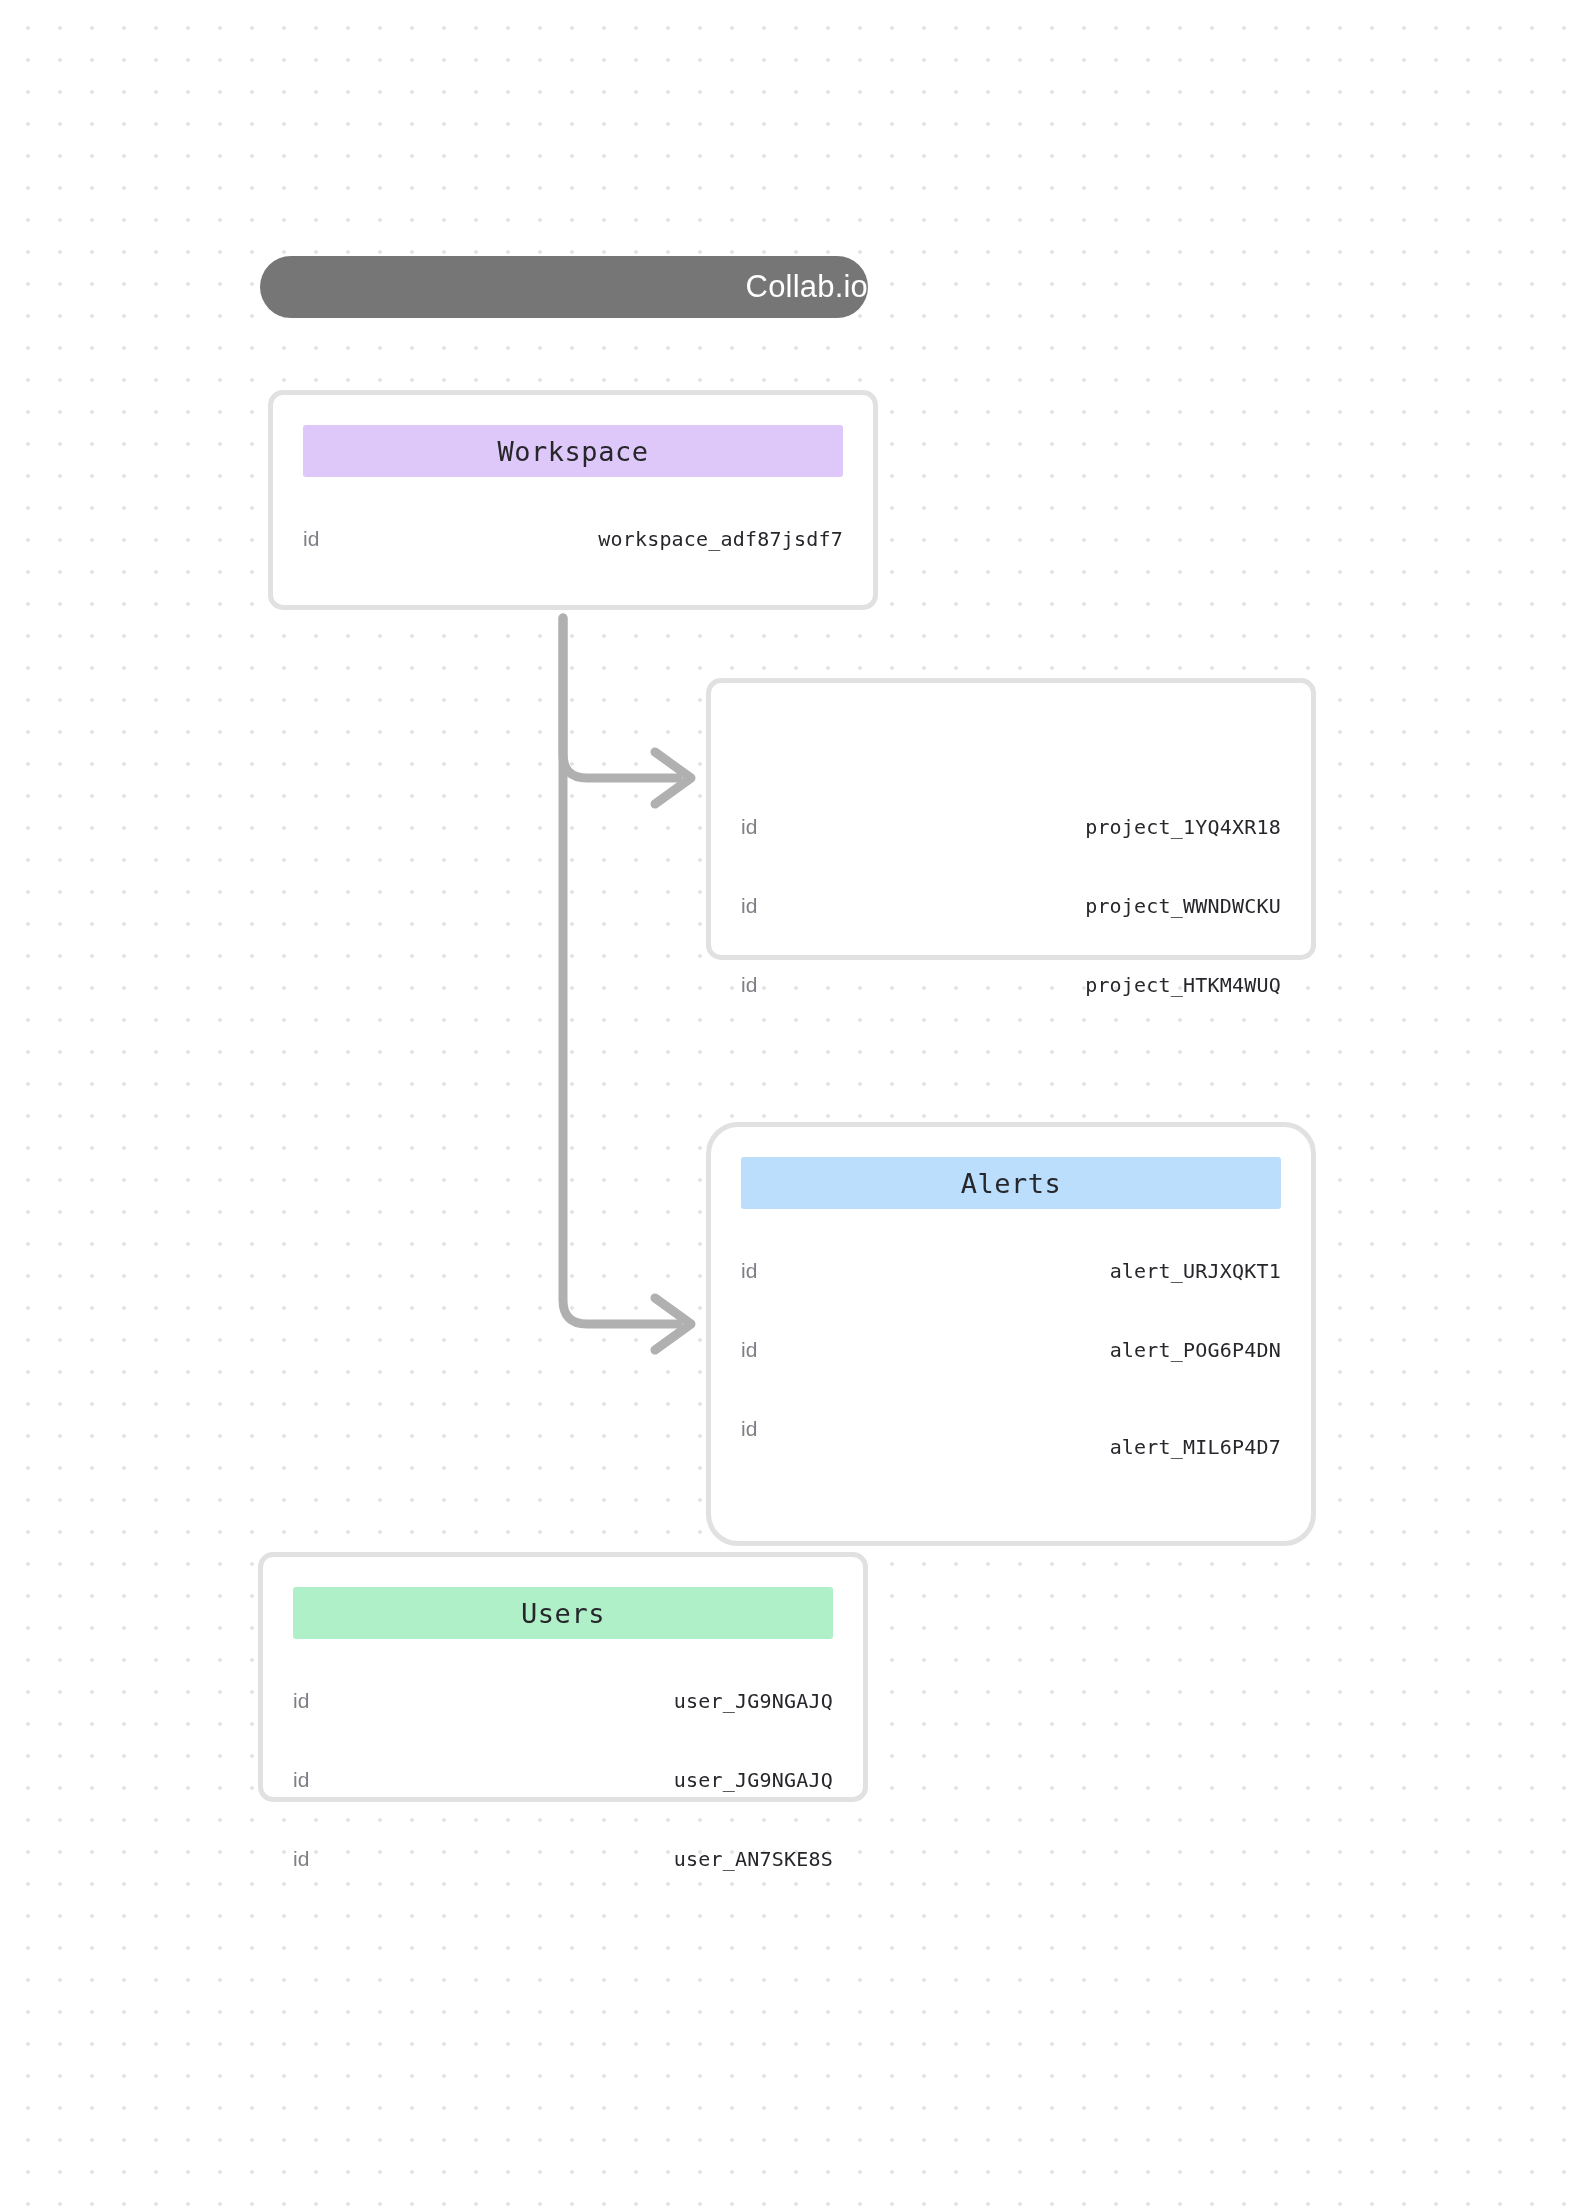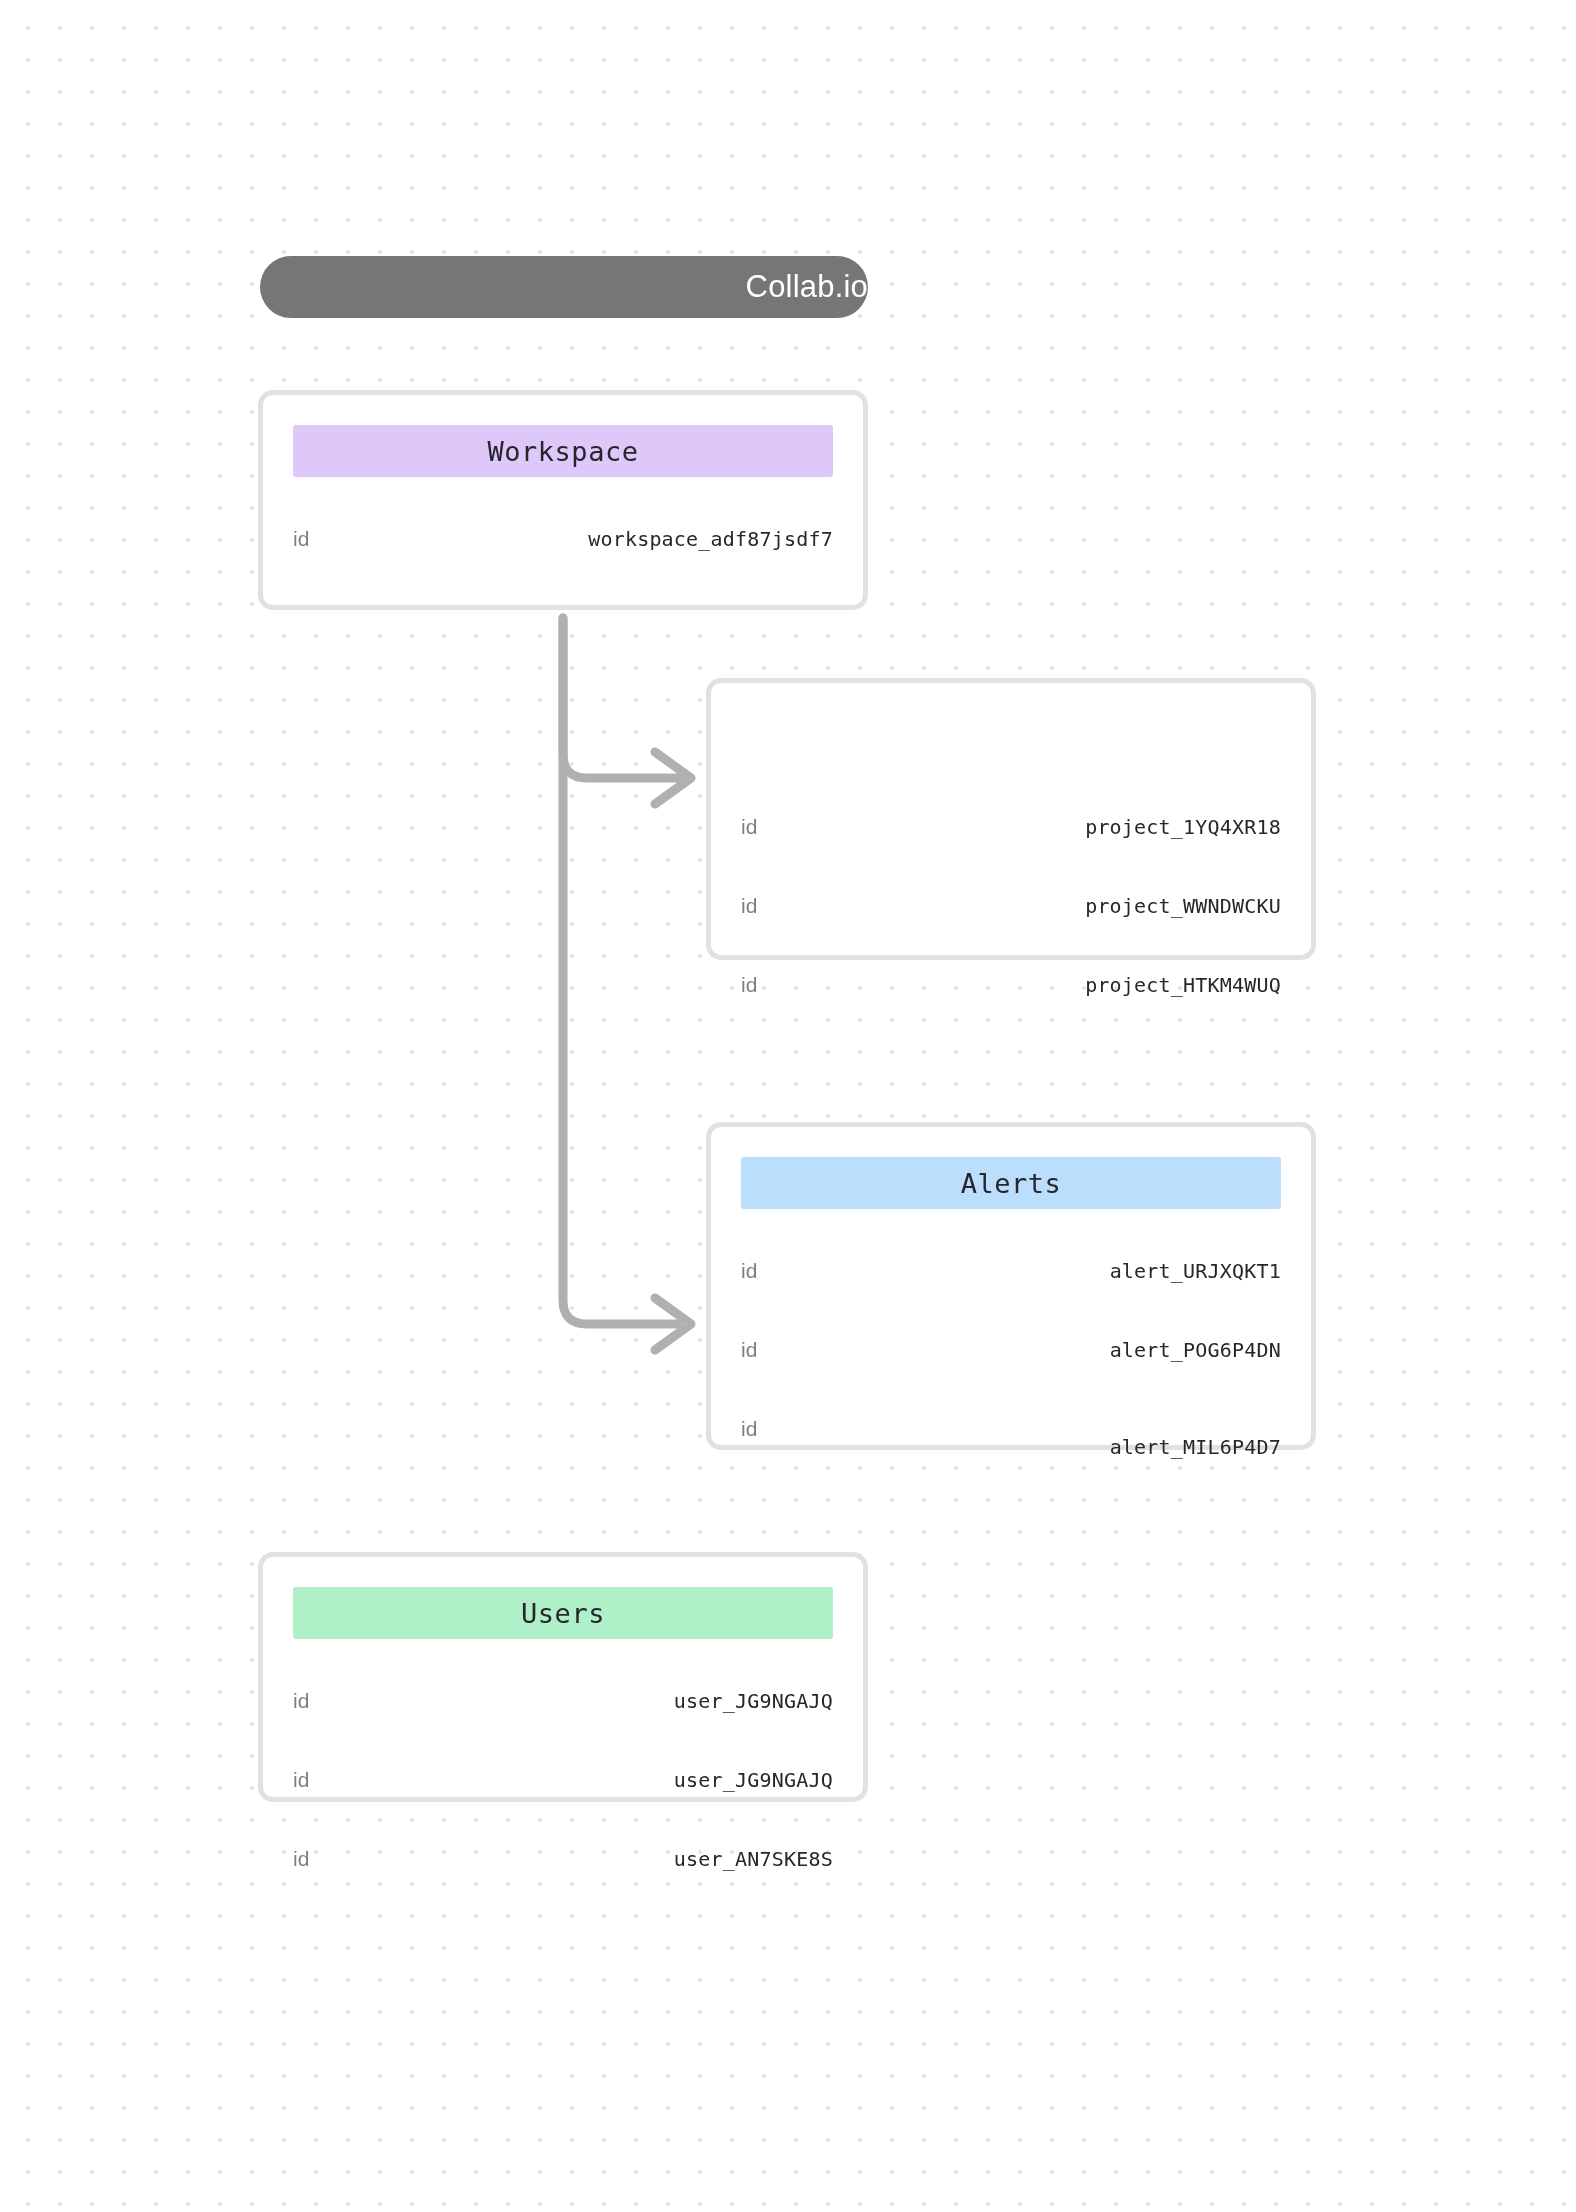"Workspace" #card-workspace { left: 258px -> 268px }
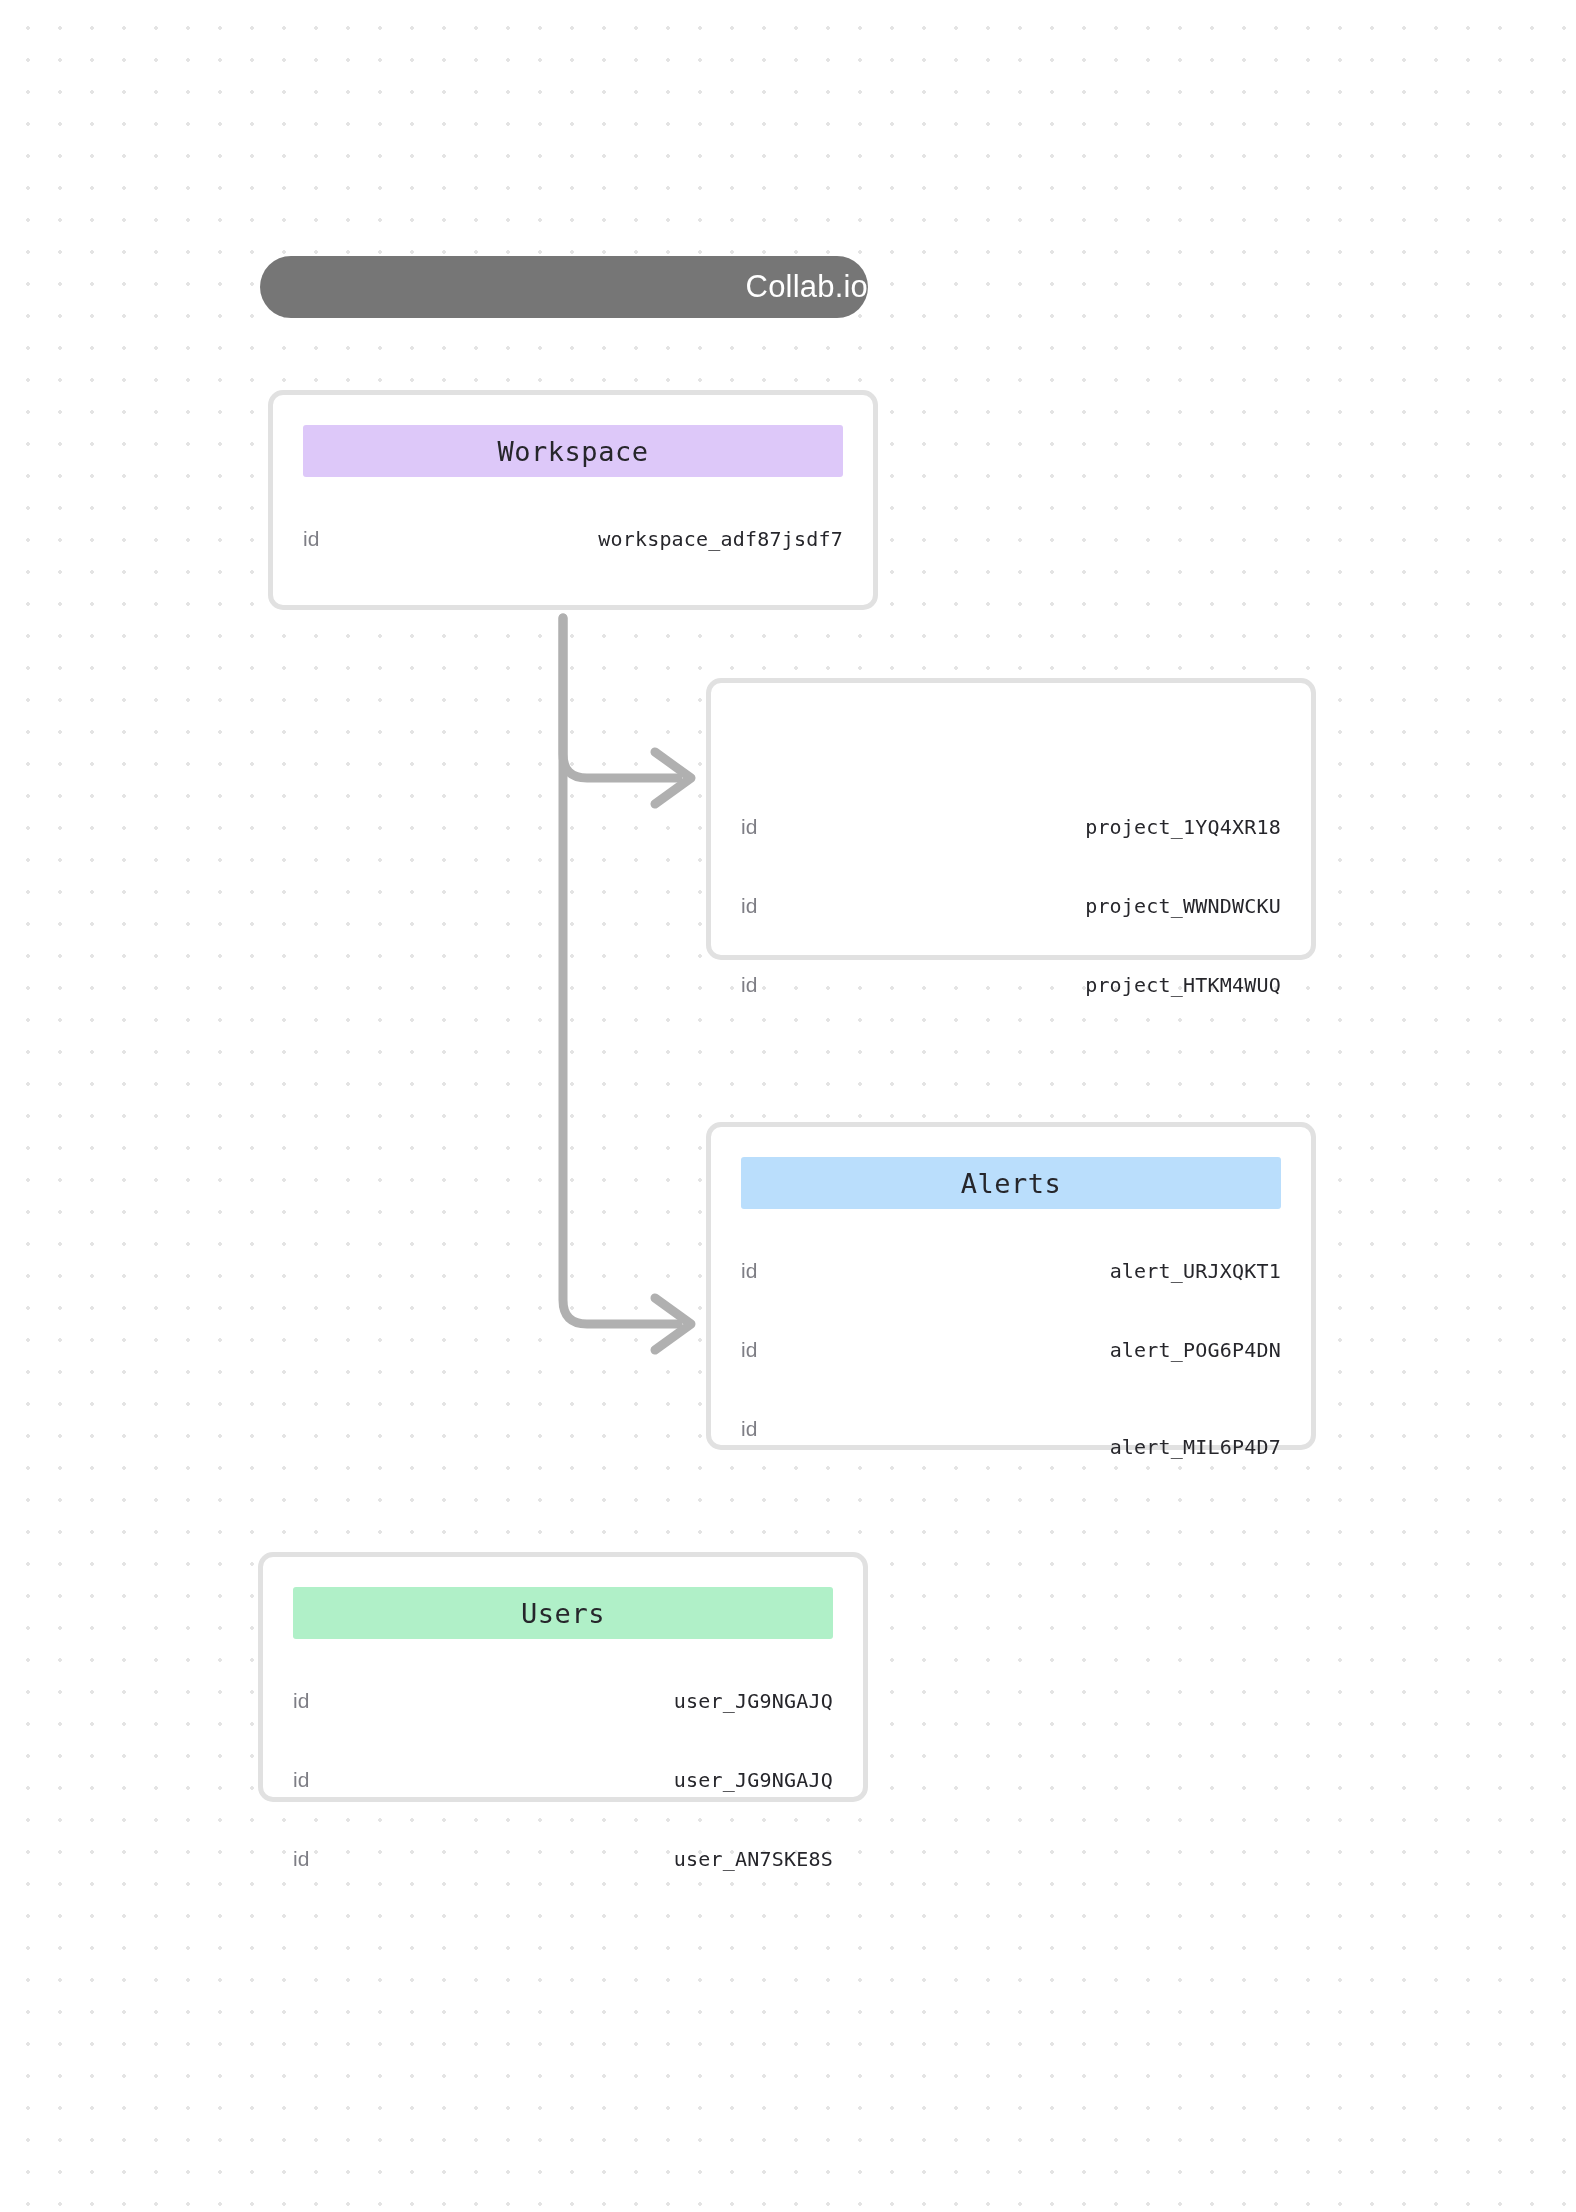"Alerts" #card-alerts { border-radius: none -> 32px; height: 328px -> 424px }
